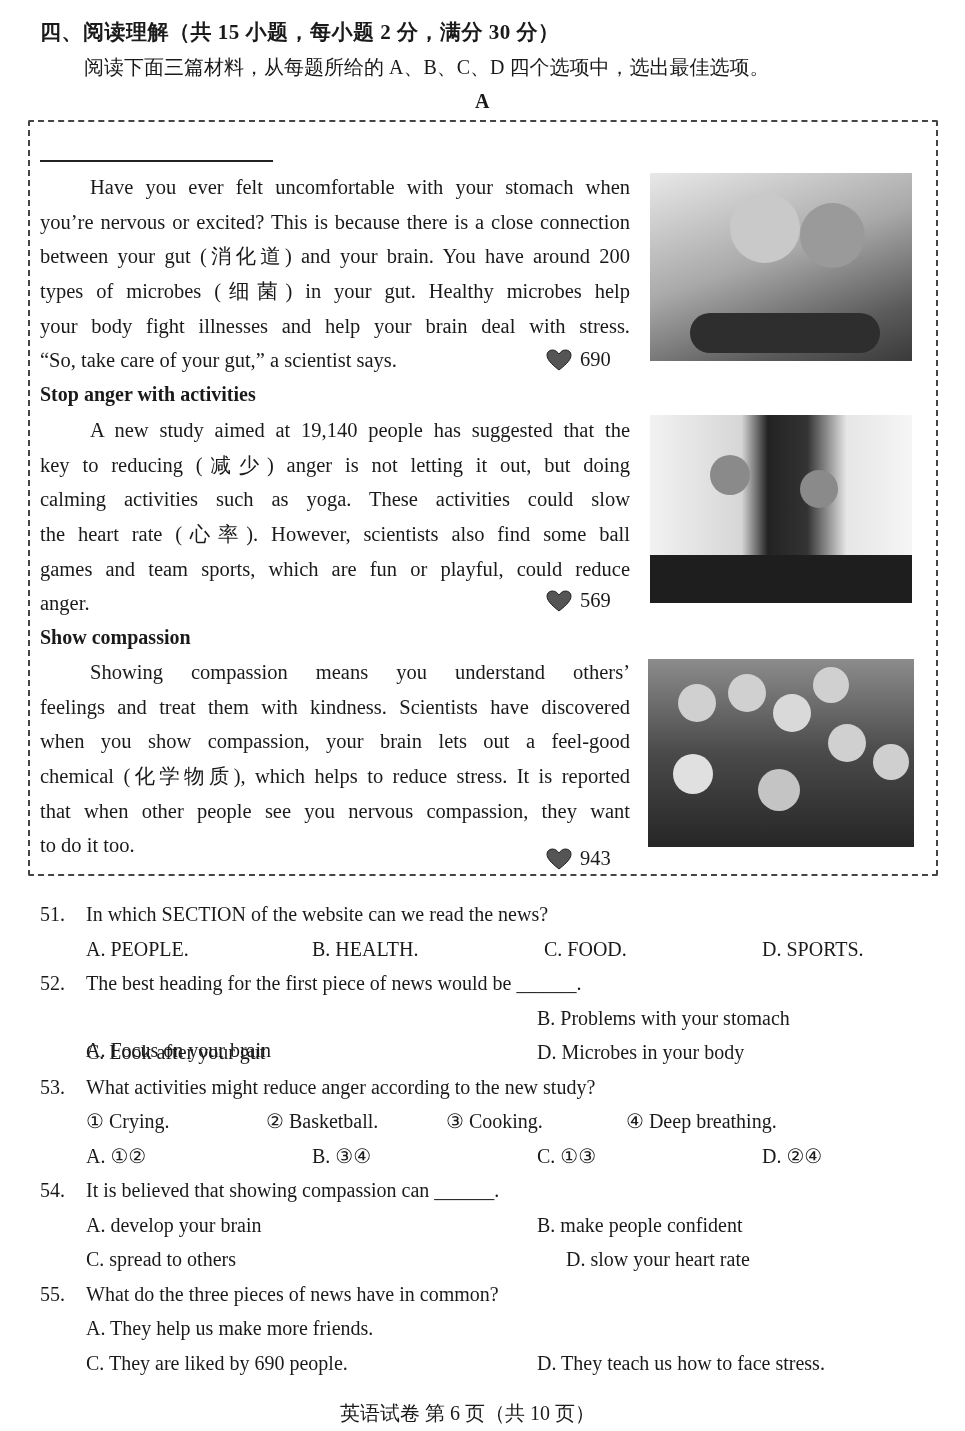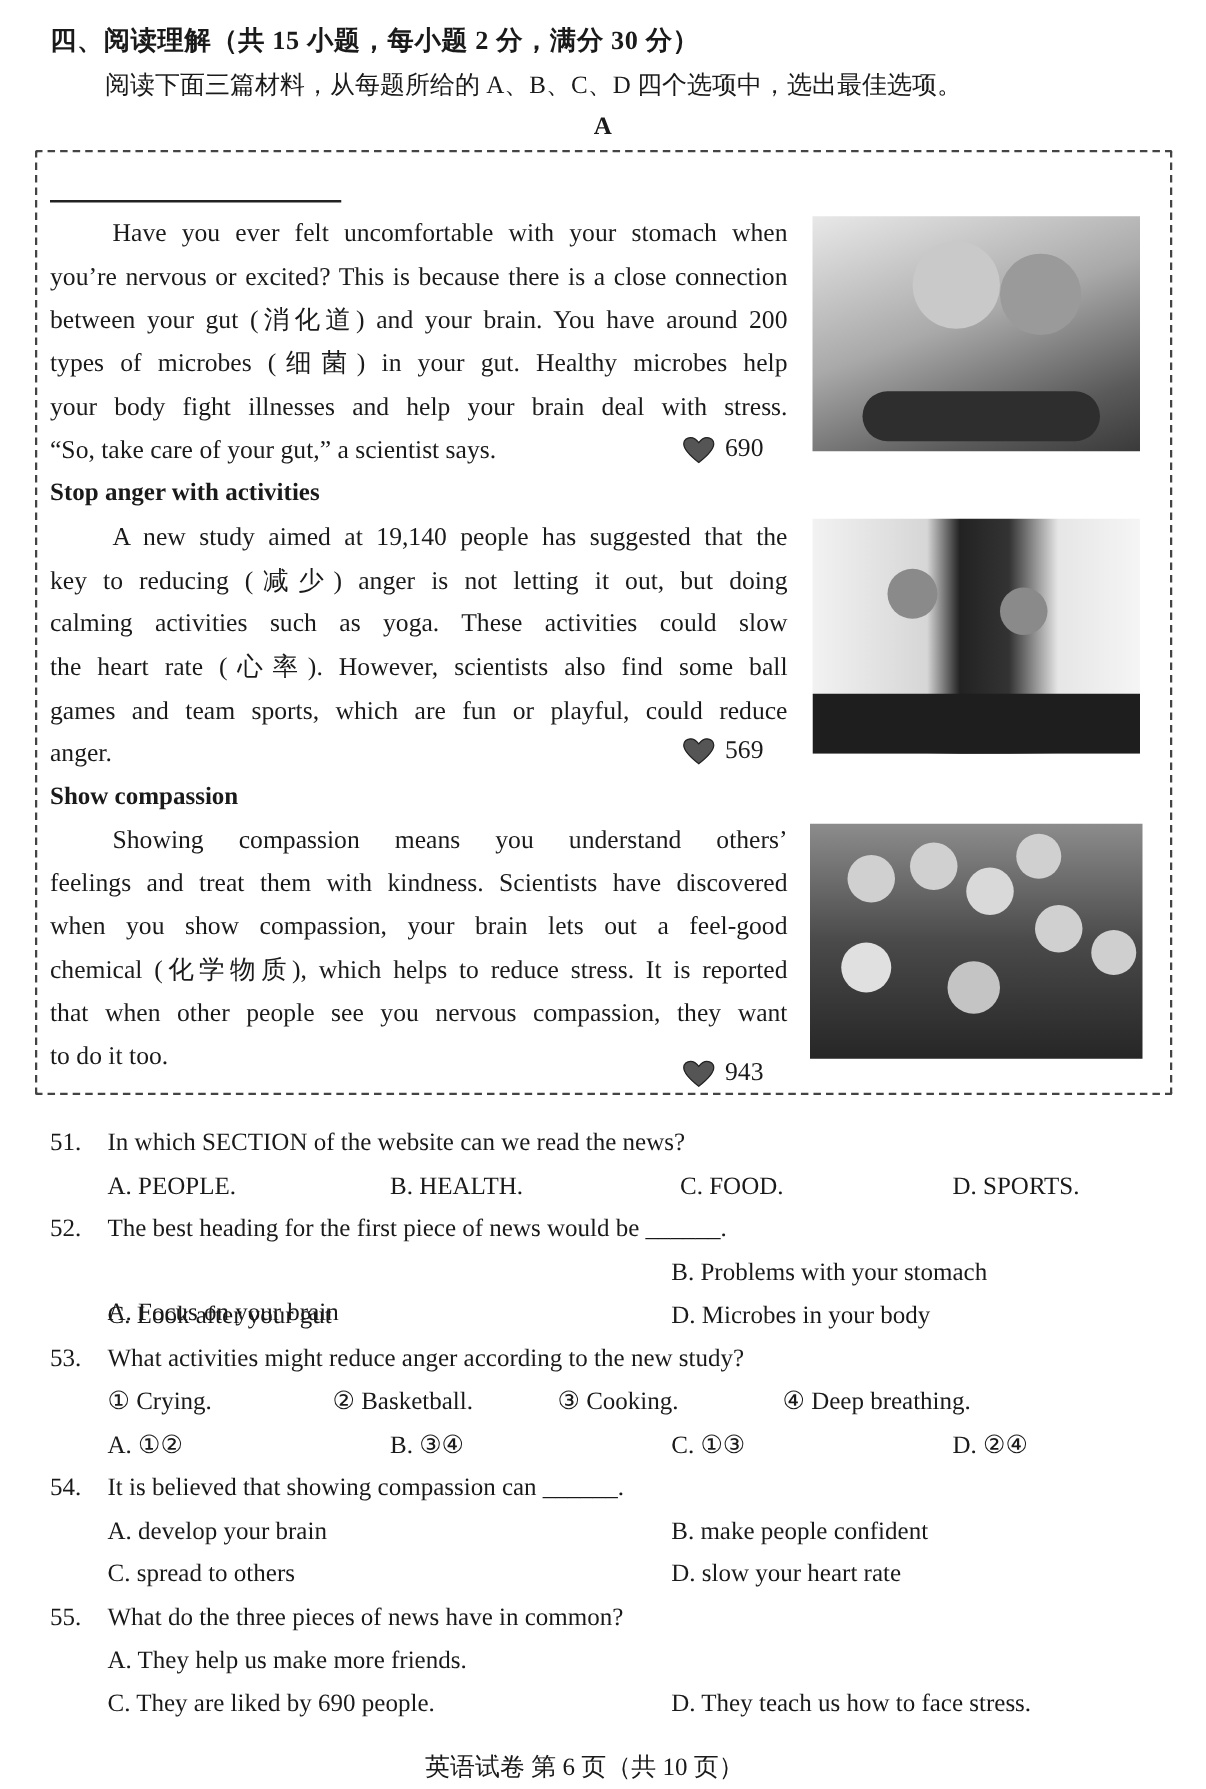"D. slow your heart rate" span.opt { left: 497px -> 526px }
